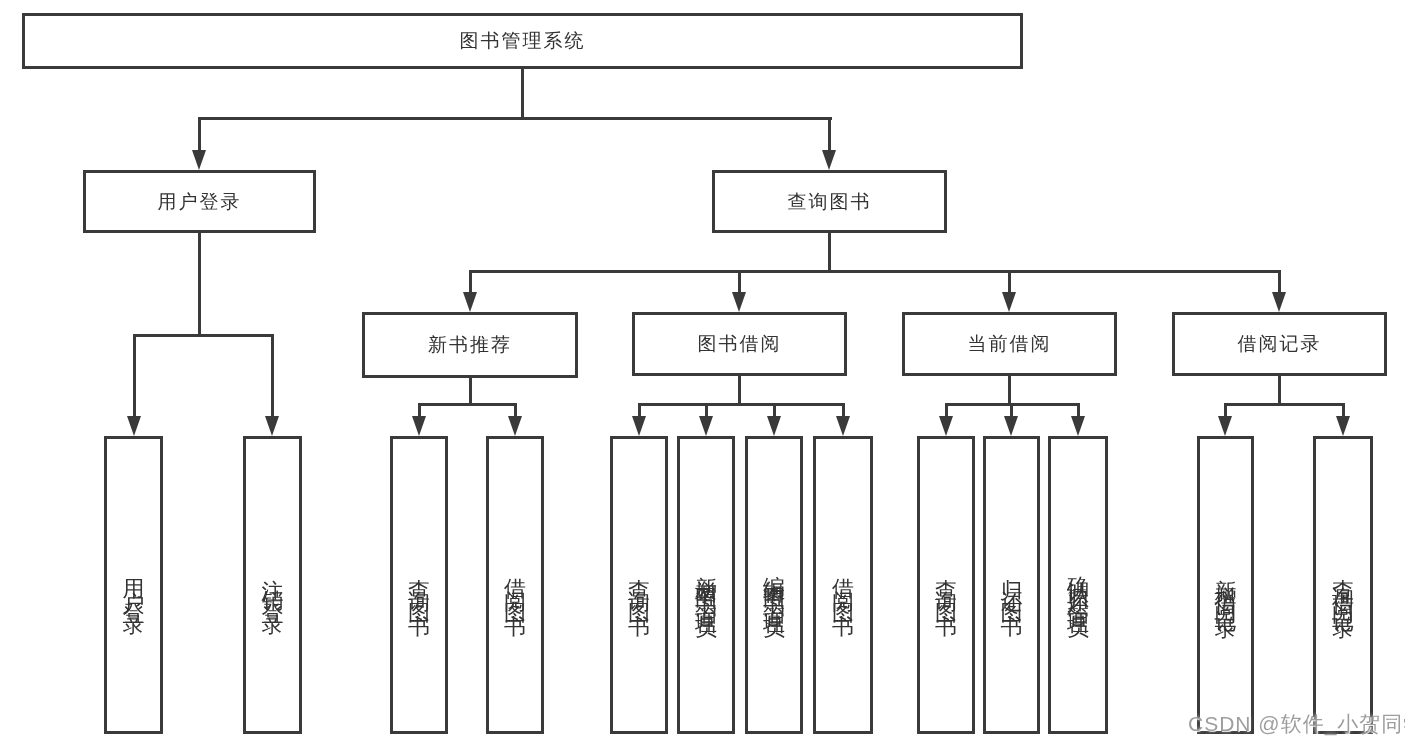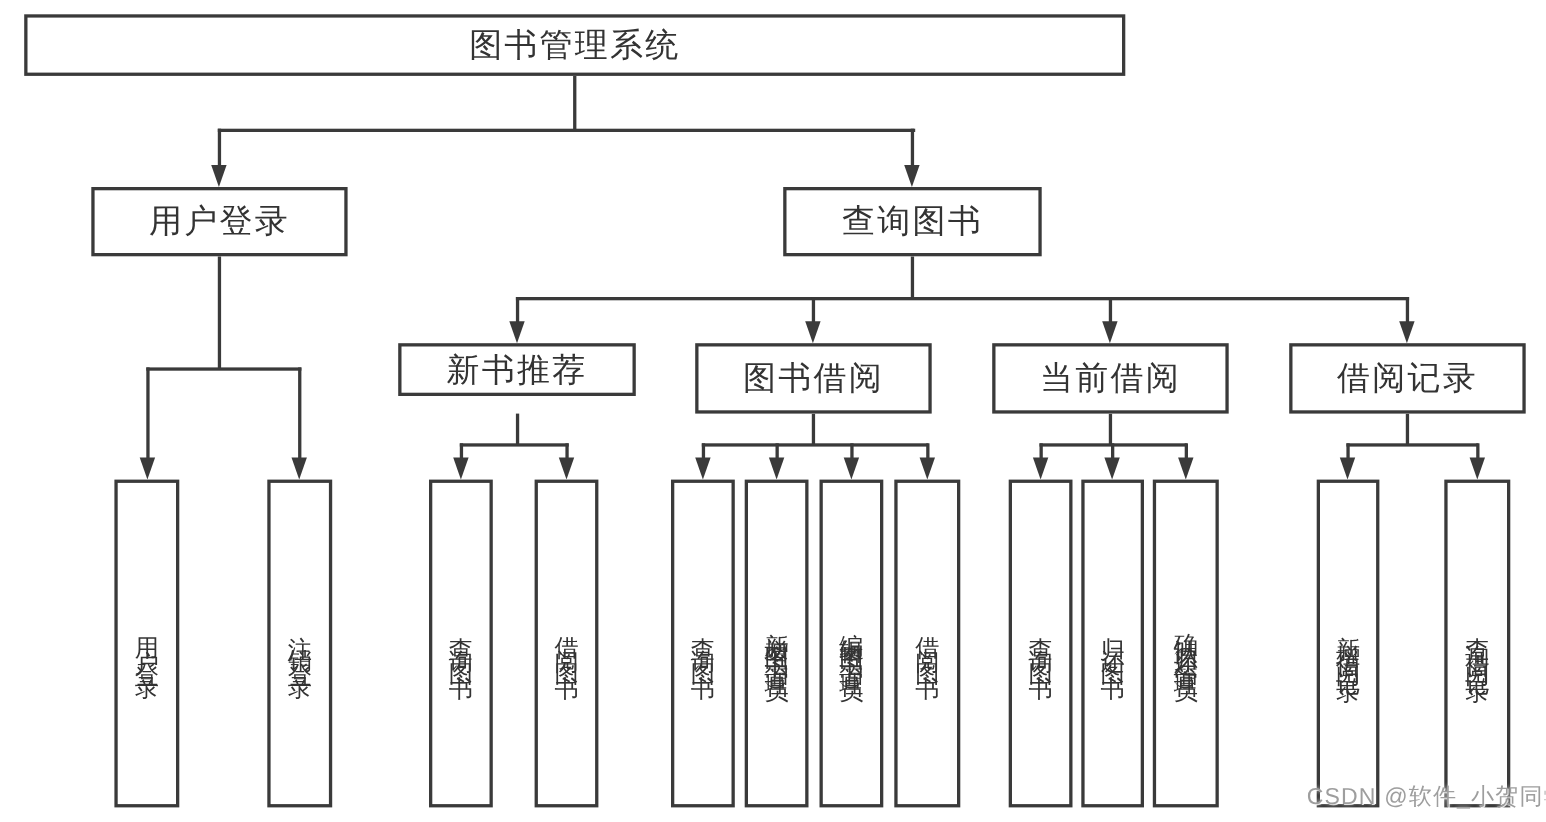"图书管理系统" .node { font-size: 30px -> 19px }
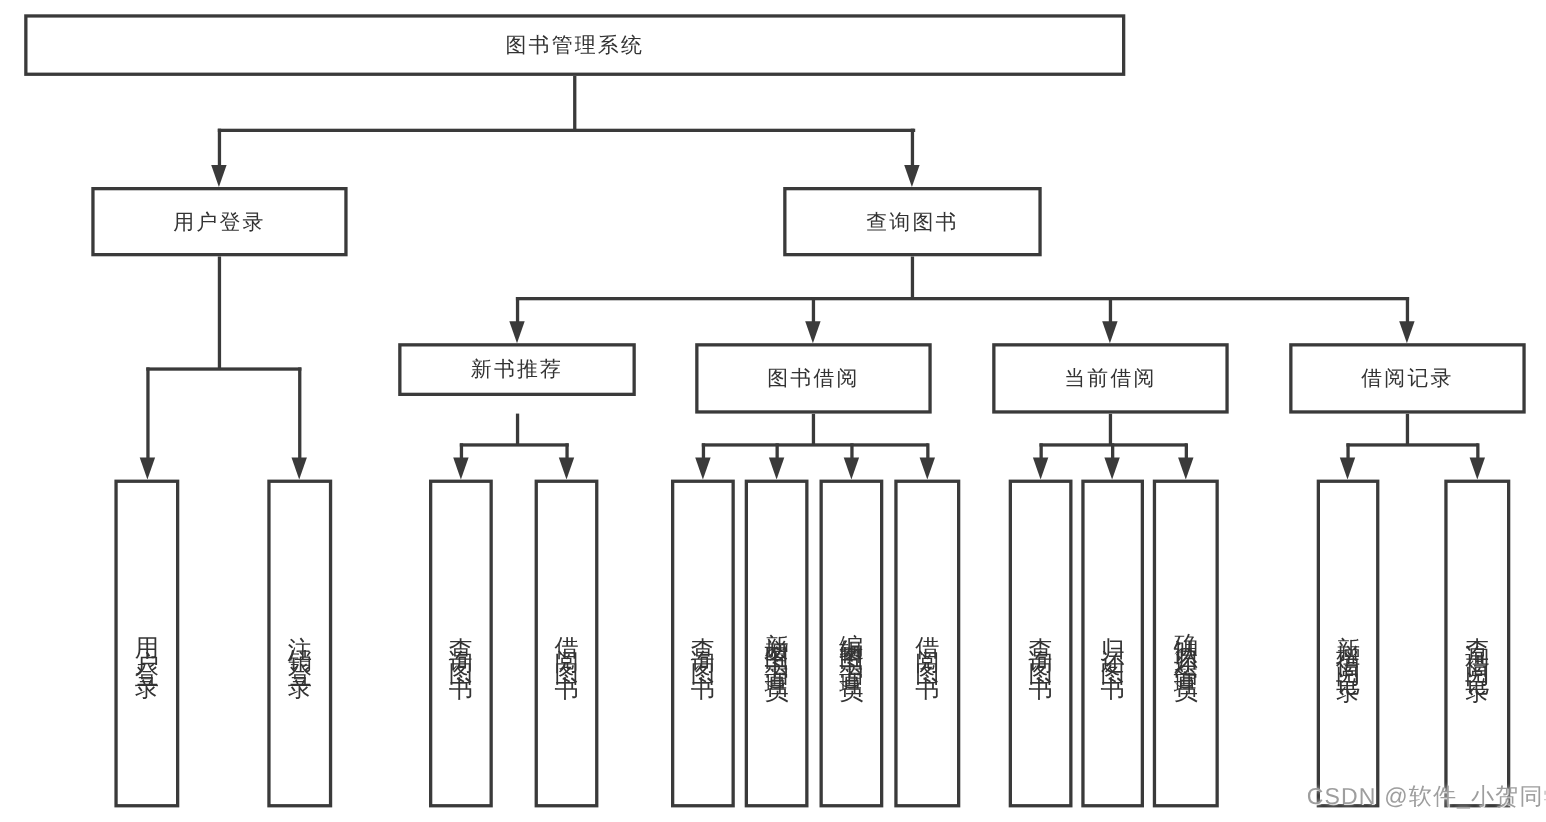"新书推荐" div.node { height: 48px -> 66px }
